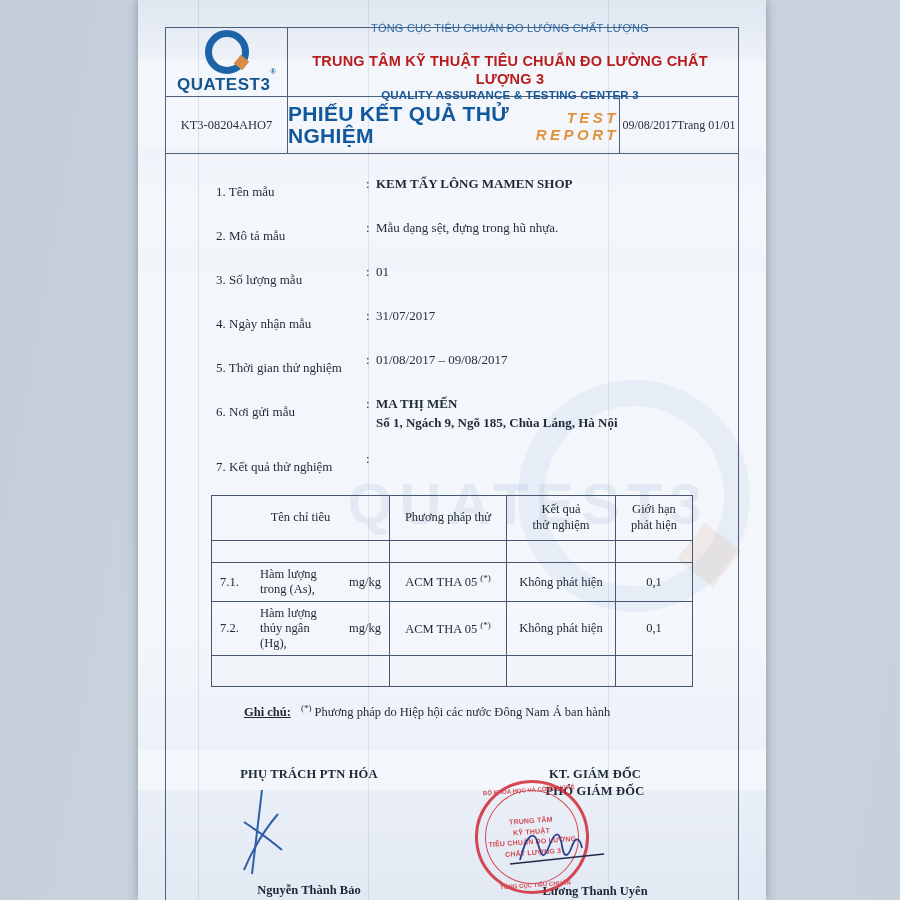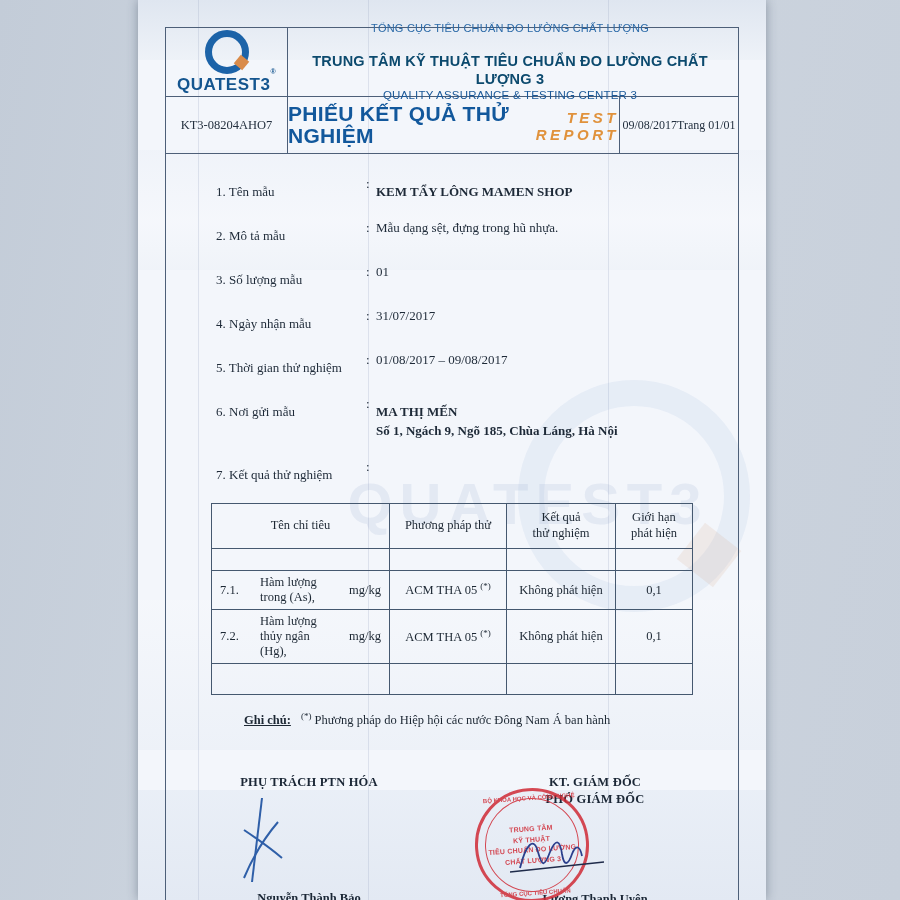"TRUNG TÂM KỸ THUẬT TIÊU" .t-line2 { color: #0c4a6e -> #b91c1c }
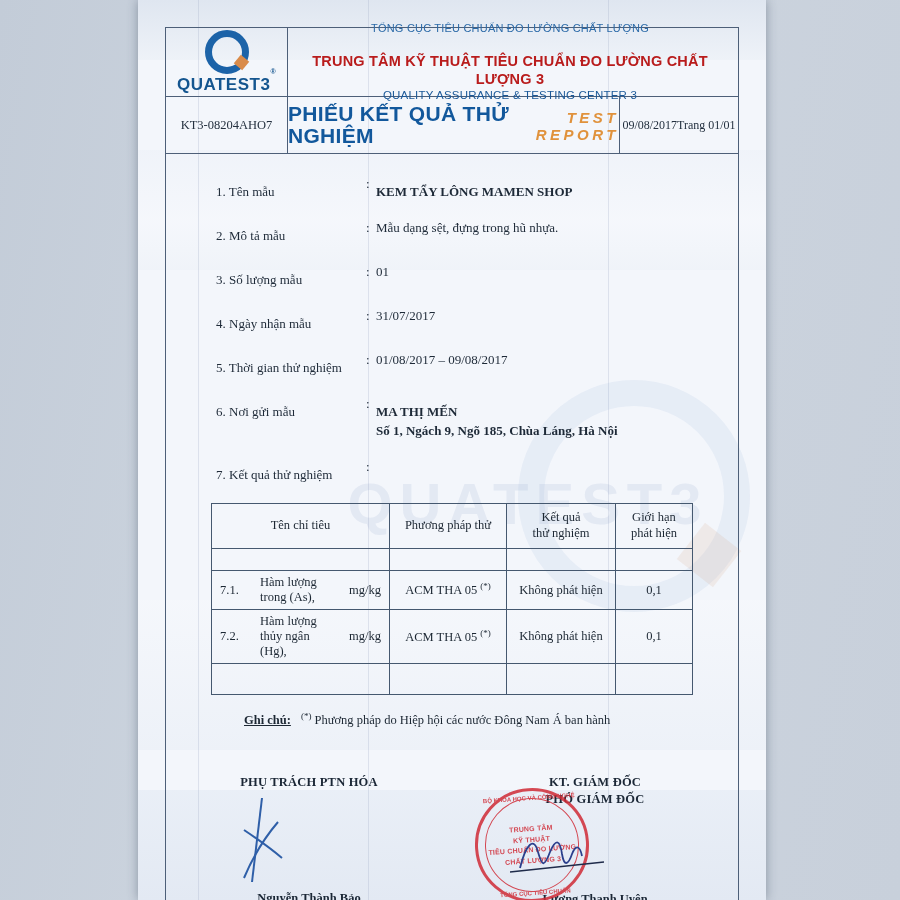"QUALITY ASSURANCE & TESTING CENTER" .t-line3 { font-weight: normal -> bold }
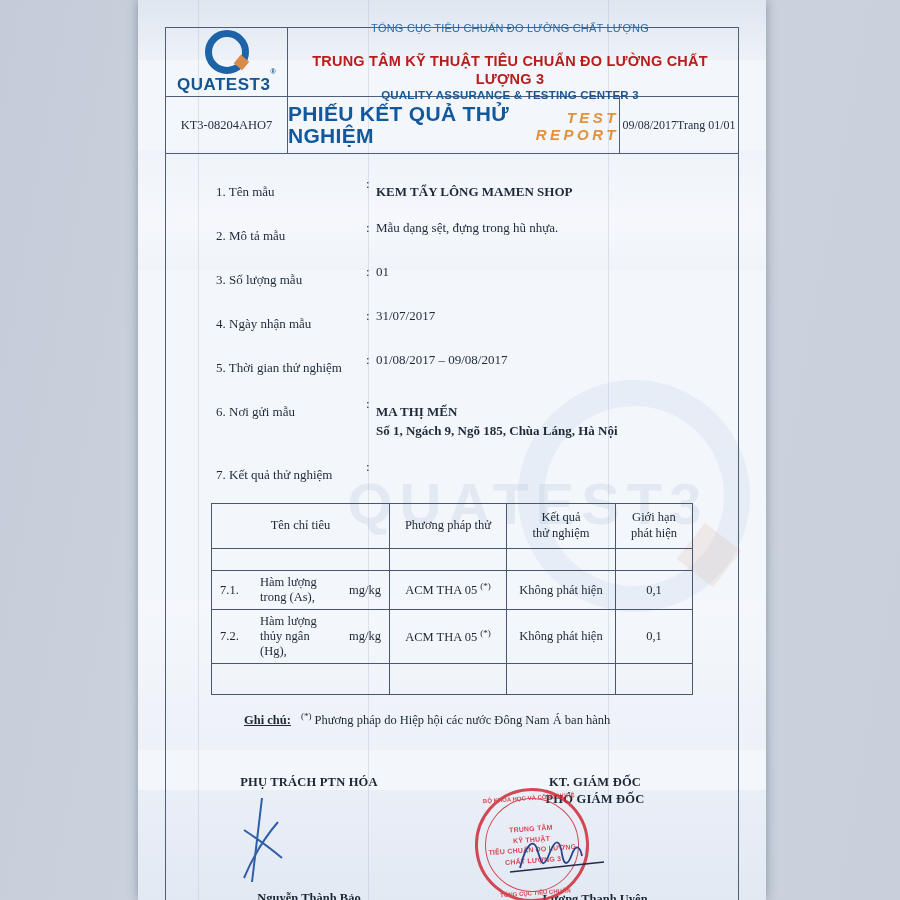"KEM TẨY LÔNG MAMEN SHOP" .val.bold { margin-top: 8px -> none }
